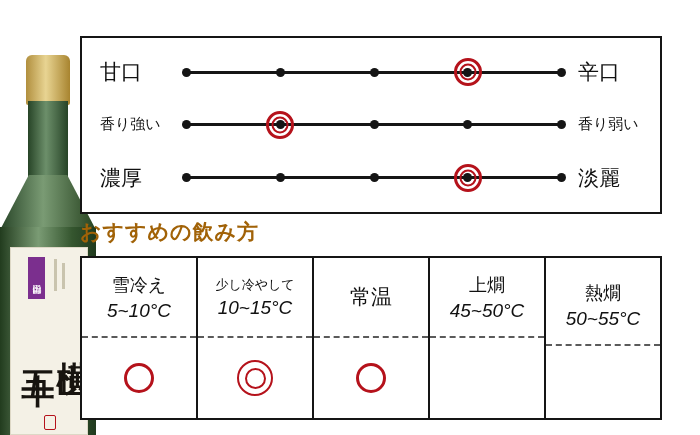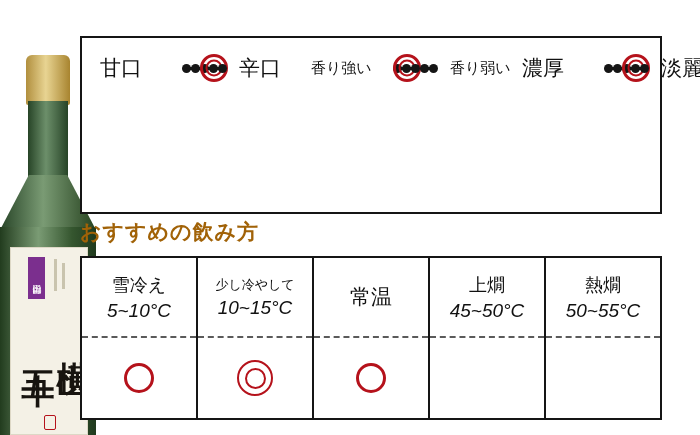"甘口" .chart-box { flex-direction: none -> column }
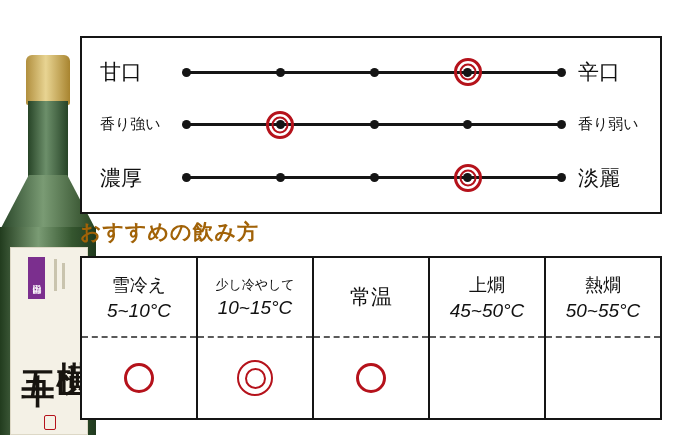"熱燗" .serve-col:last-child { margin-top: none -> 8px }
